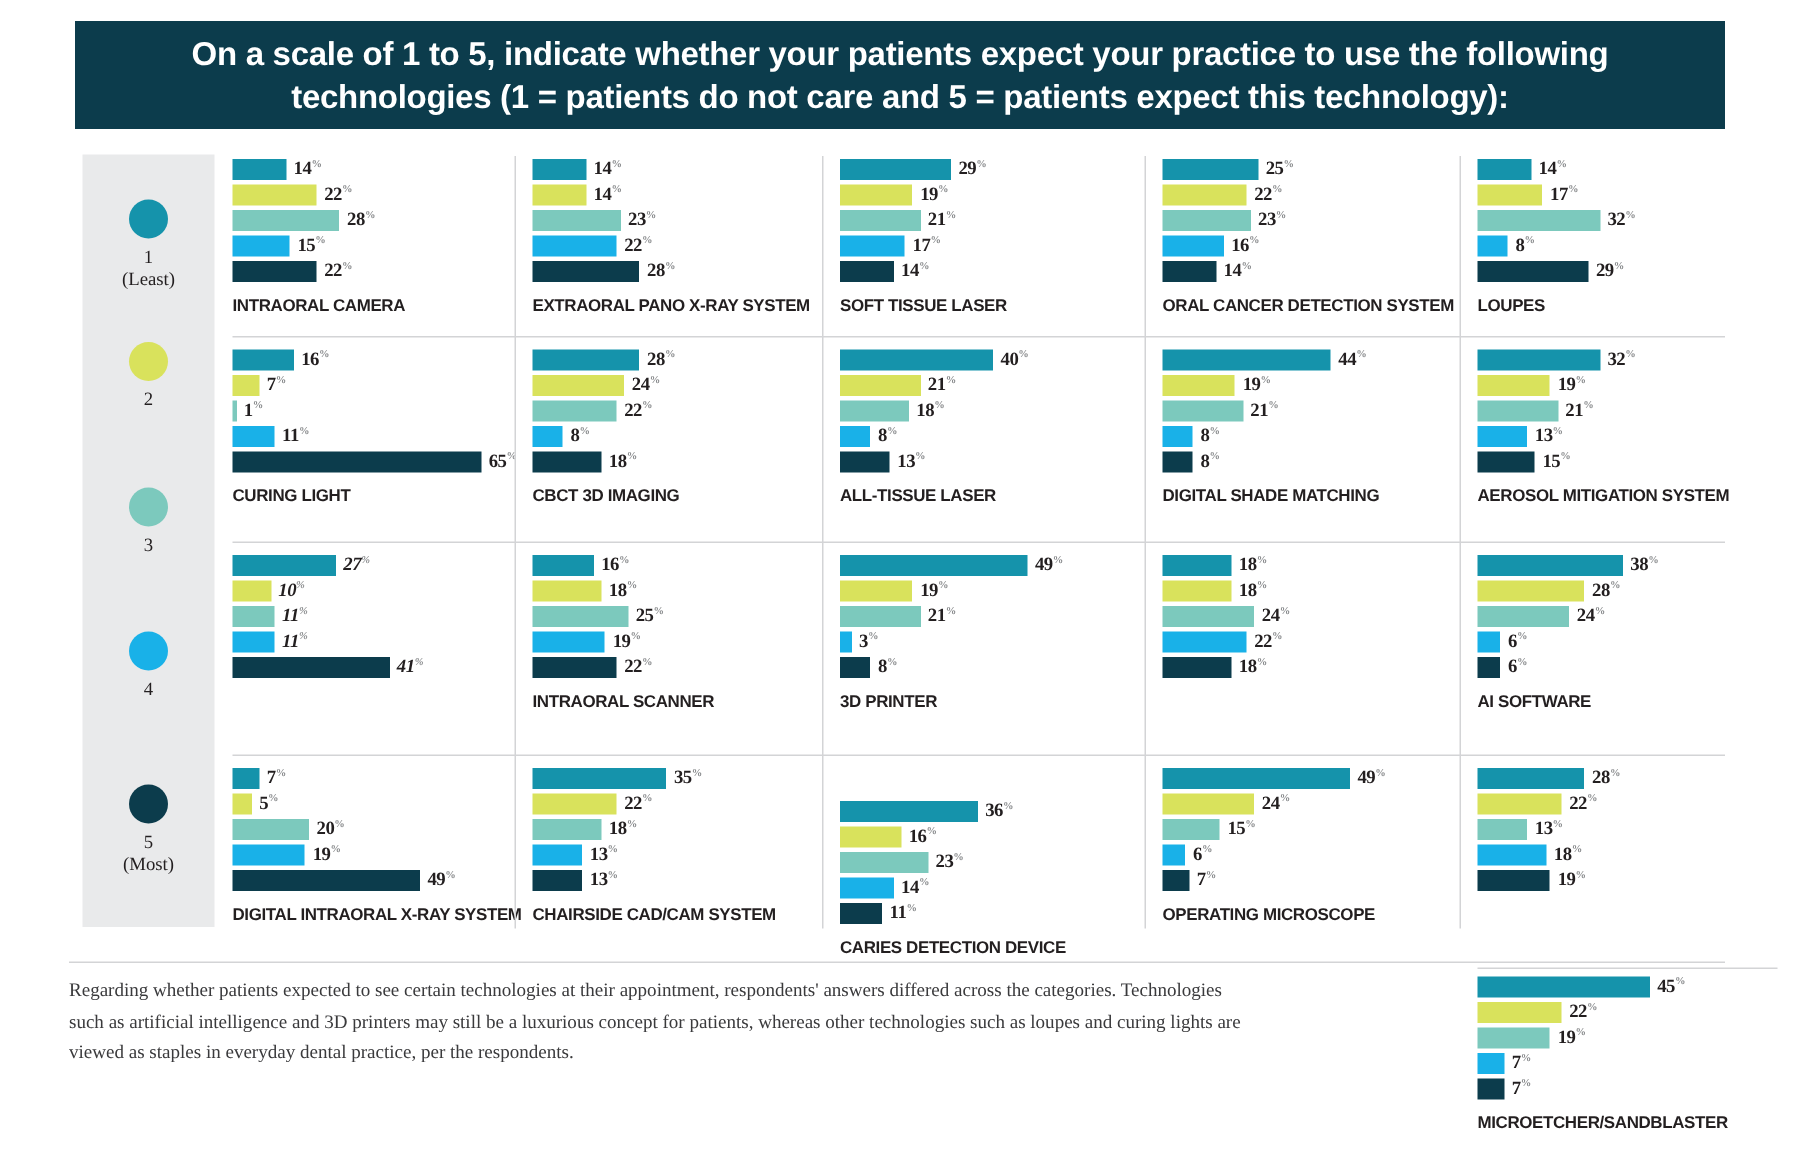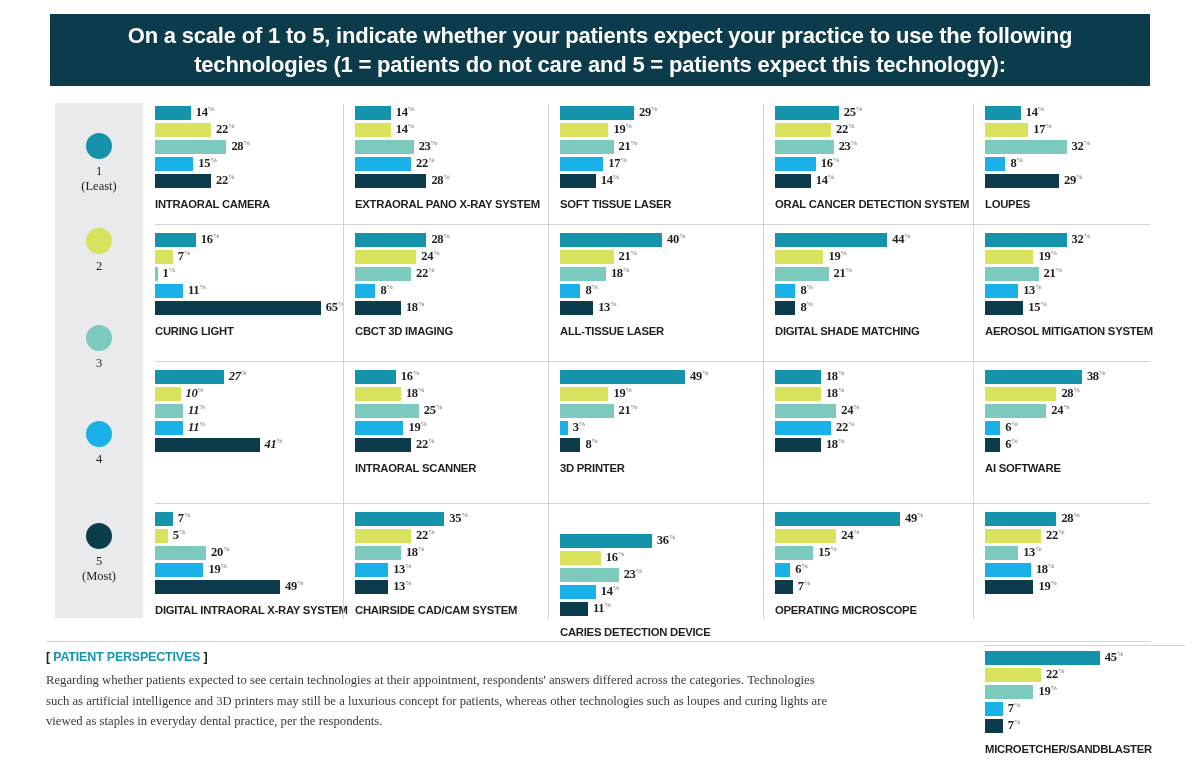"[ PATIENT PERSPECTIVES ]" div.footer-kicker { html: <div> <span>[</span> <span>PATIENT PERSPECTIVES</span> <span>]</span> </div> -> none }
